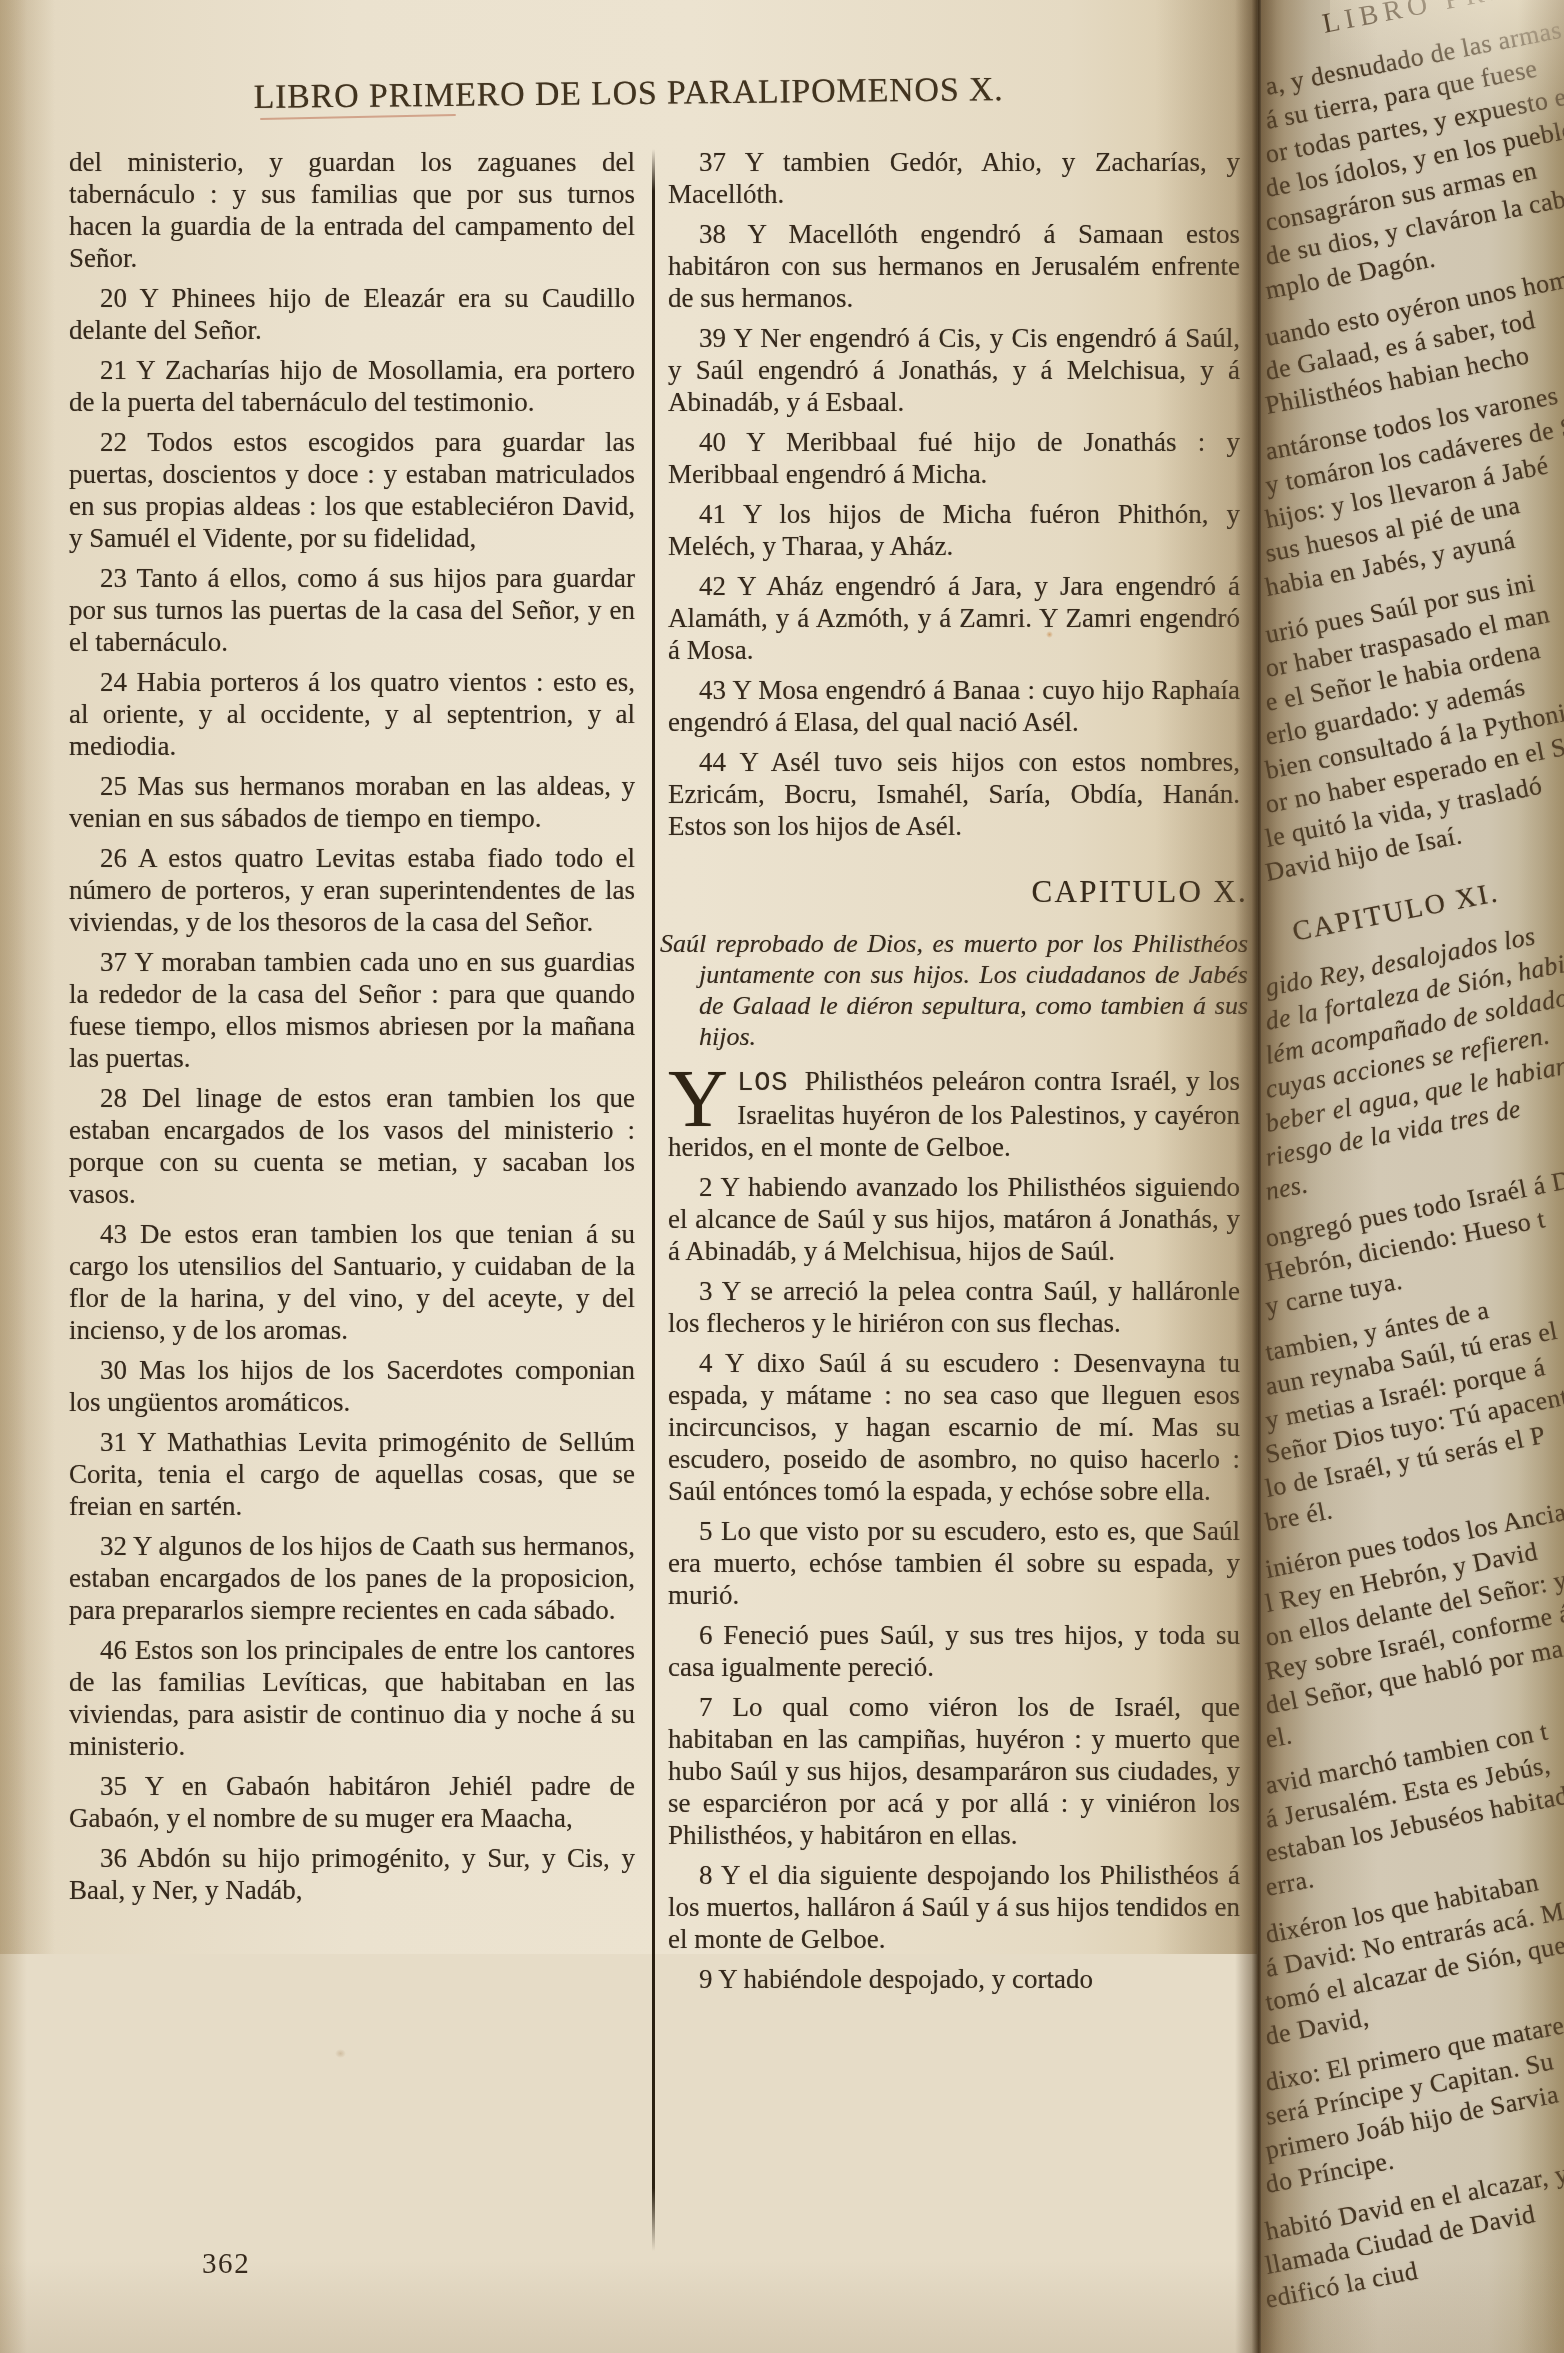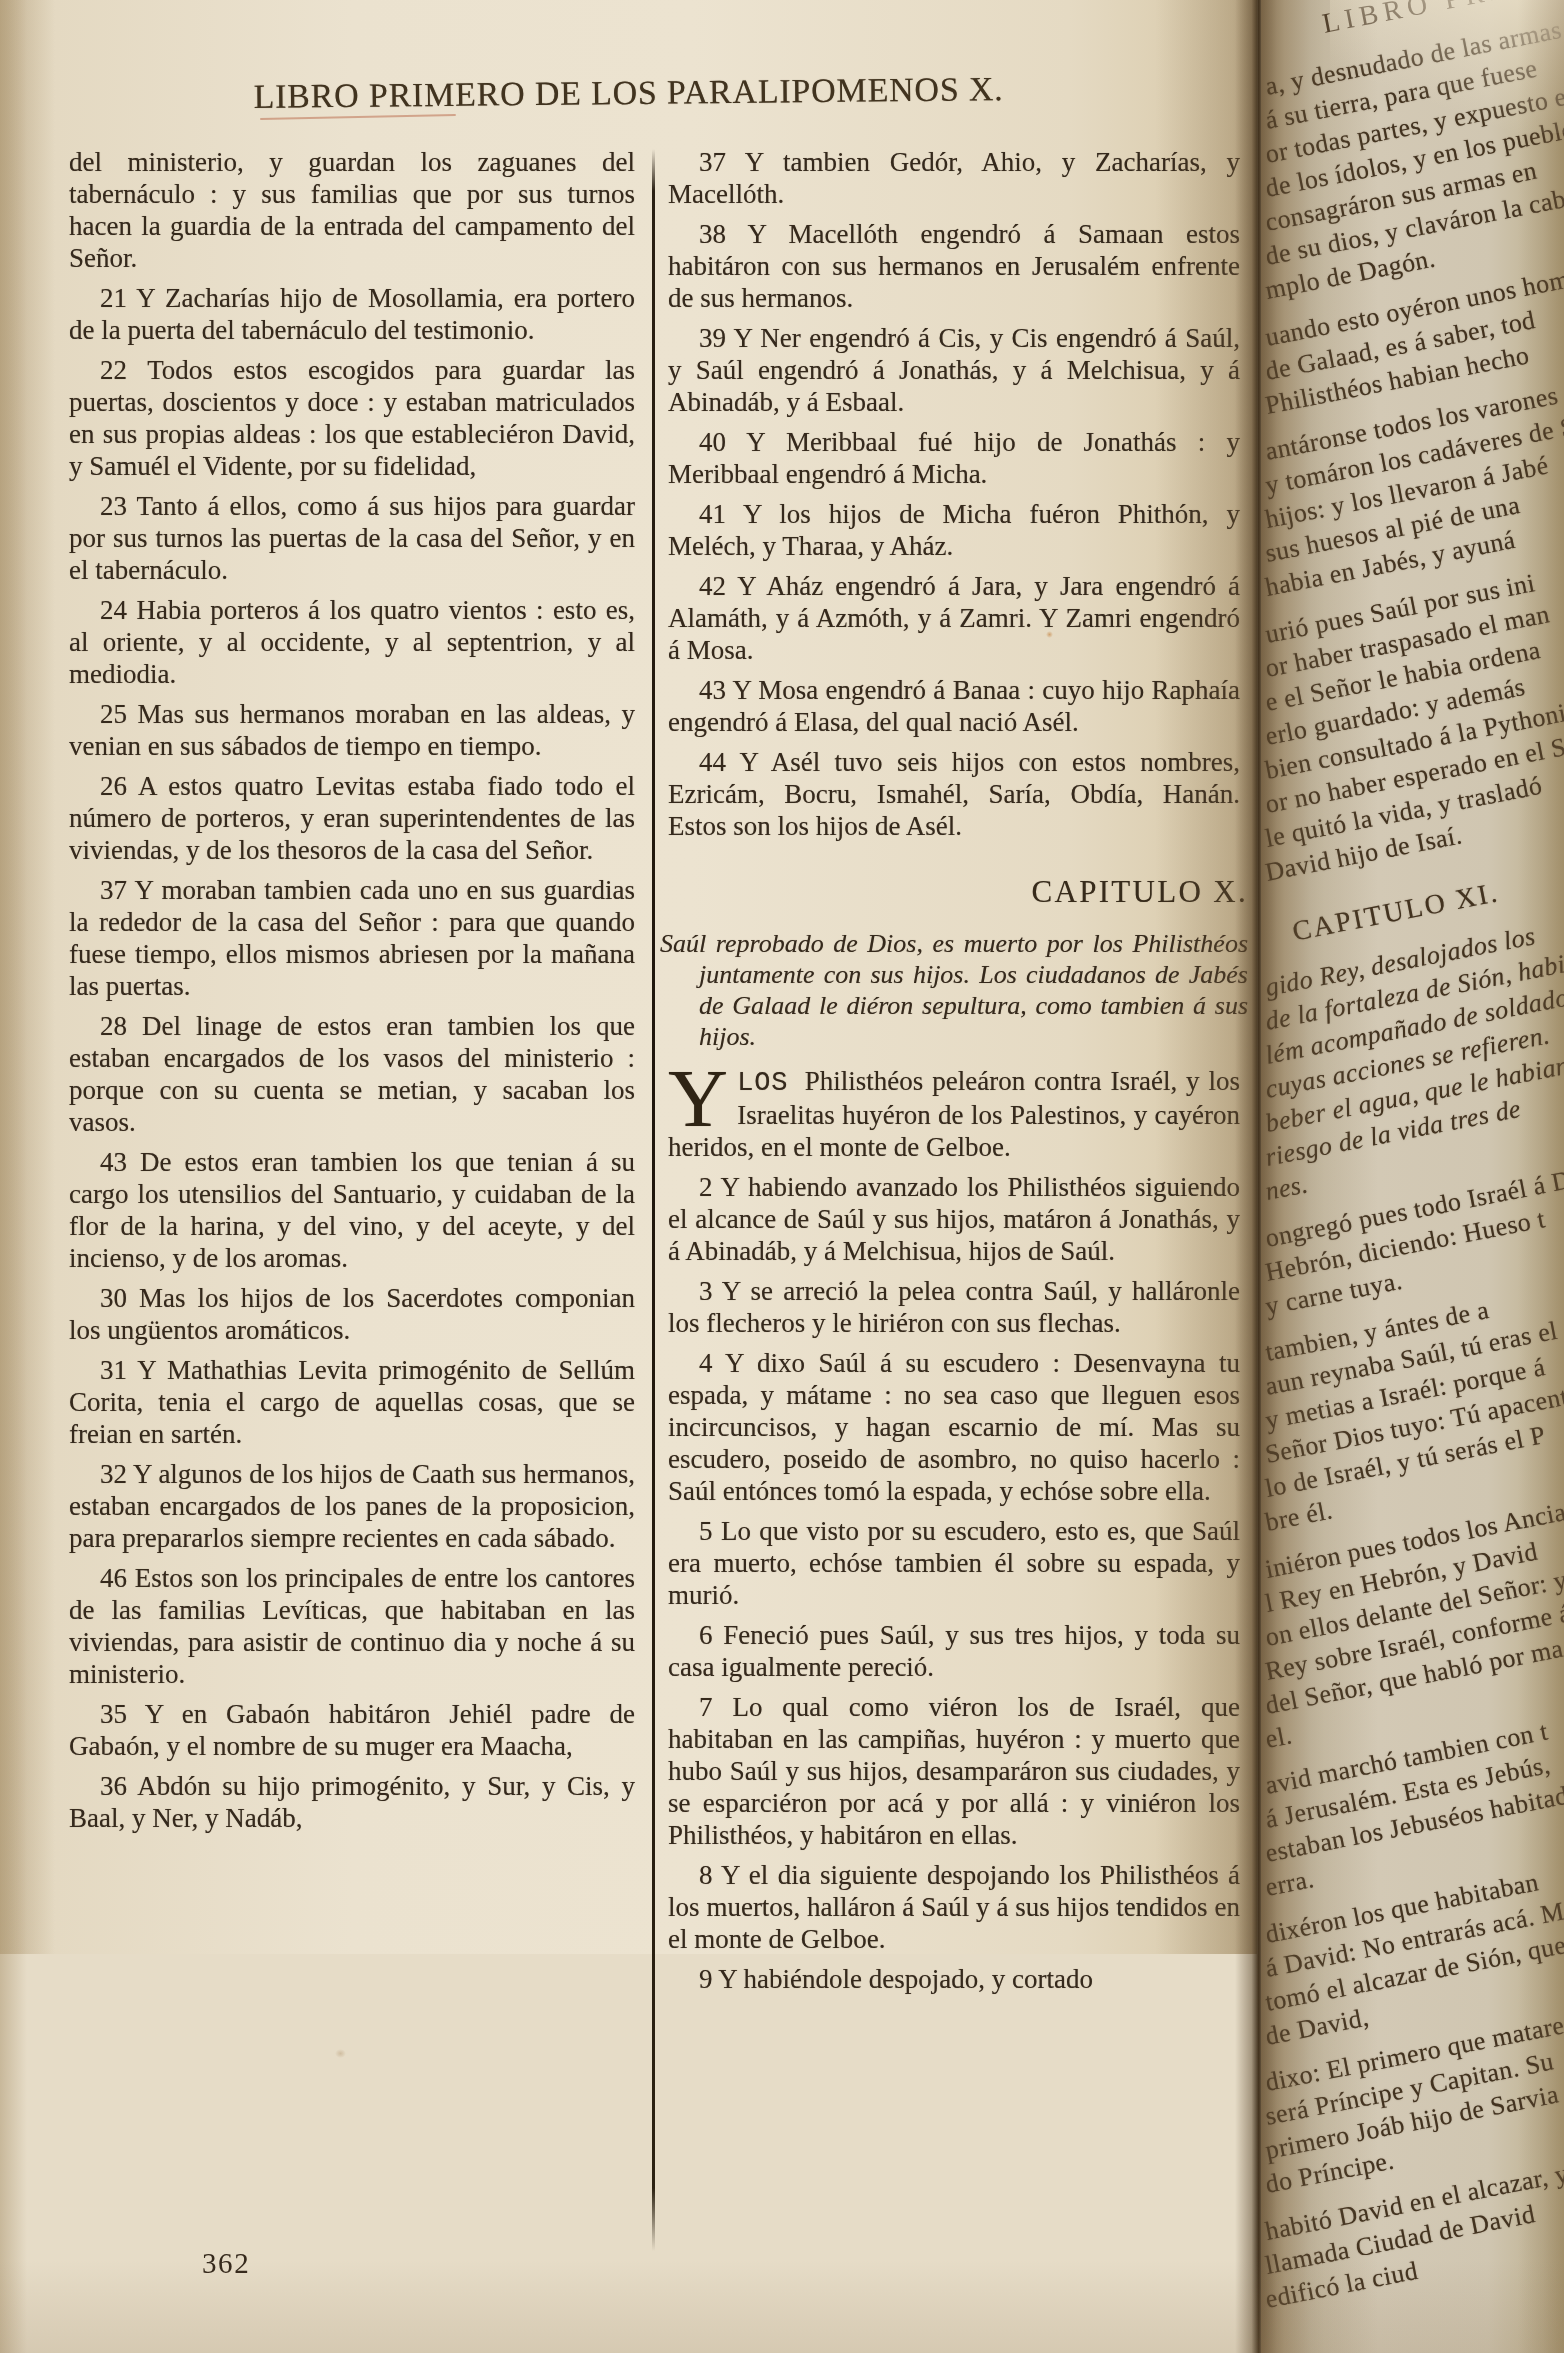"20 Y Phinees hijo de" p.verse { html: none -> <p>20 Y Phinees hijo de Eleazár era su Caudillo delante del Señor.</p> }
